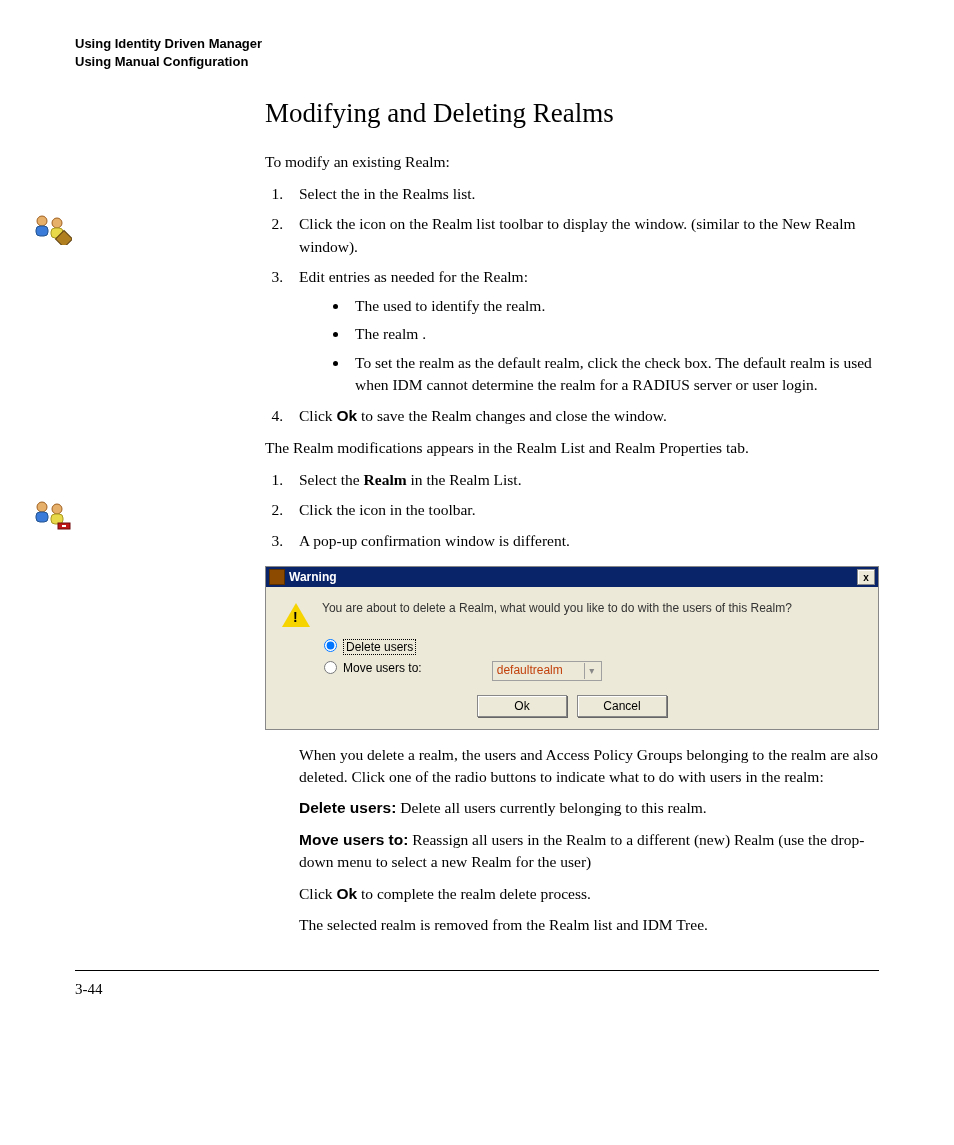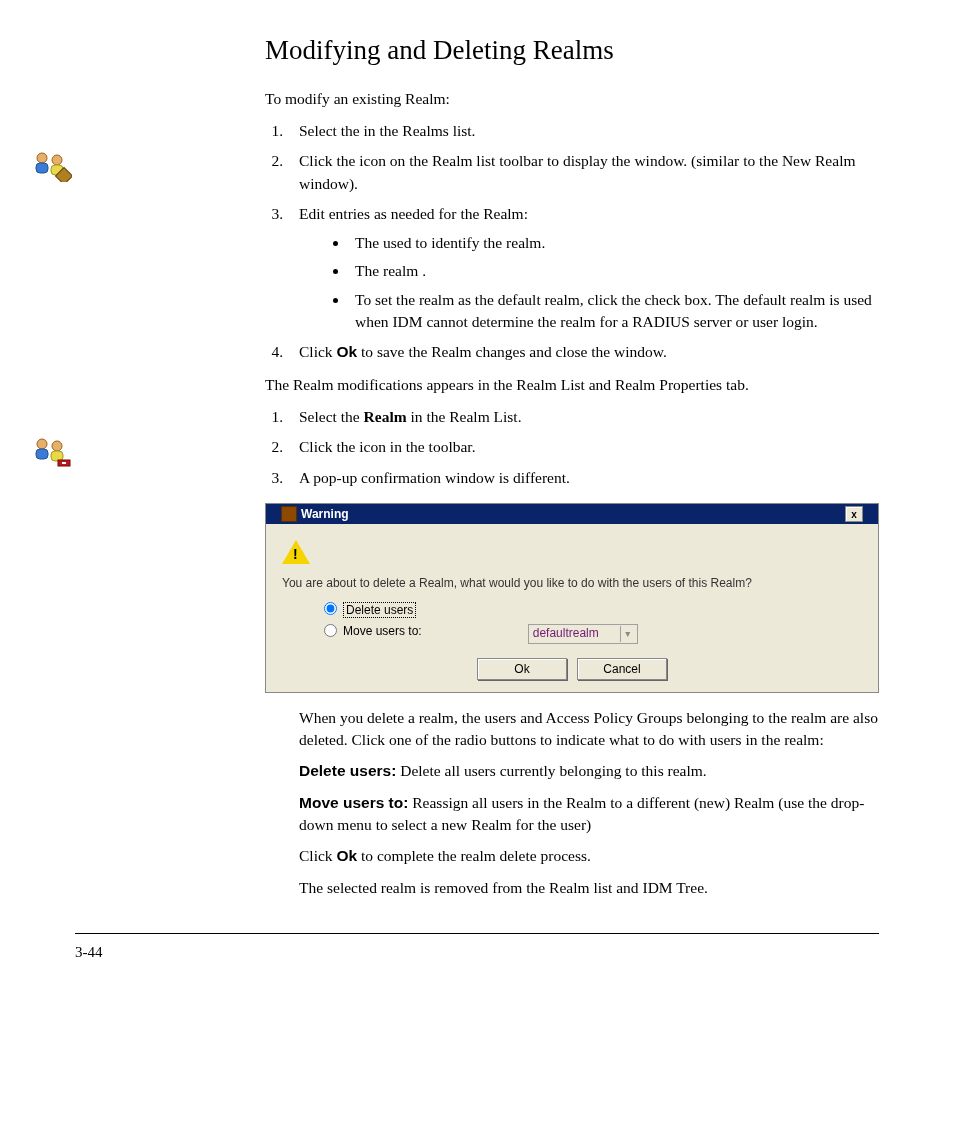"Using Identity Driven Manager" div.header { html: none -> <div> <div>Using Identity Driven Manager</div> <div>Using Manual Configuration</div> </div> }
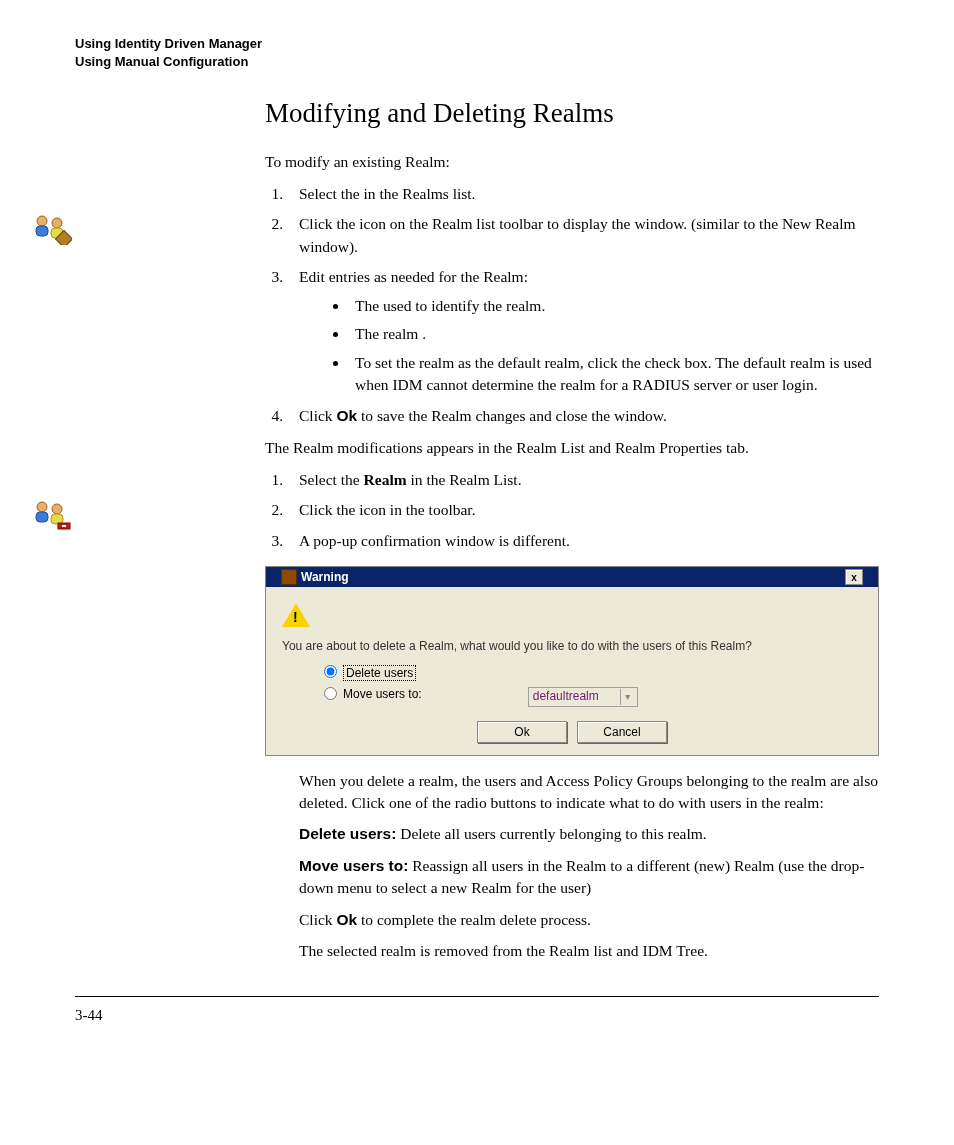"Warning" .dialog-title { padding: 2px 15px -> 2px 3px }
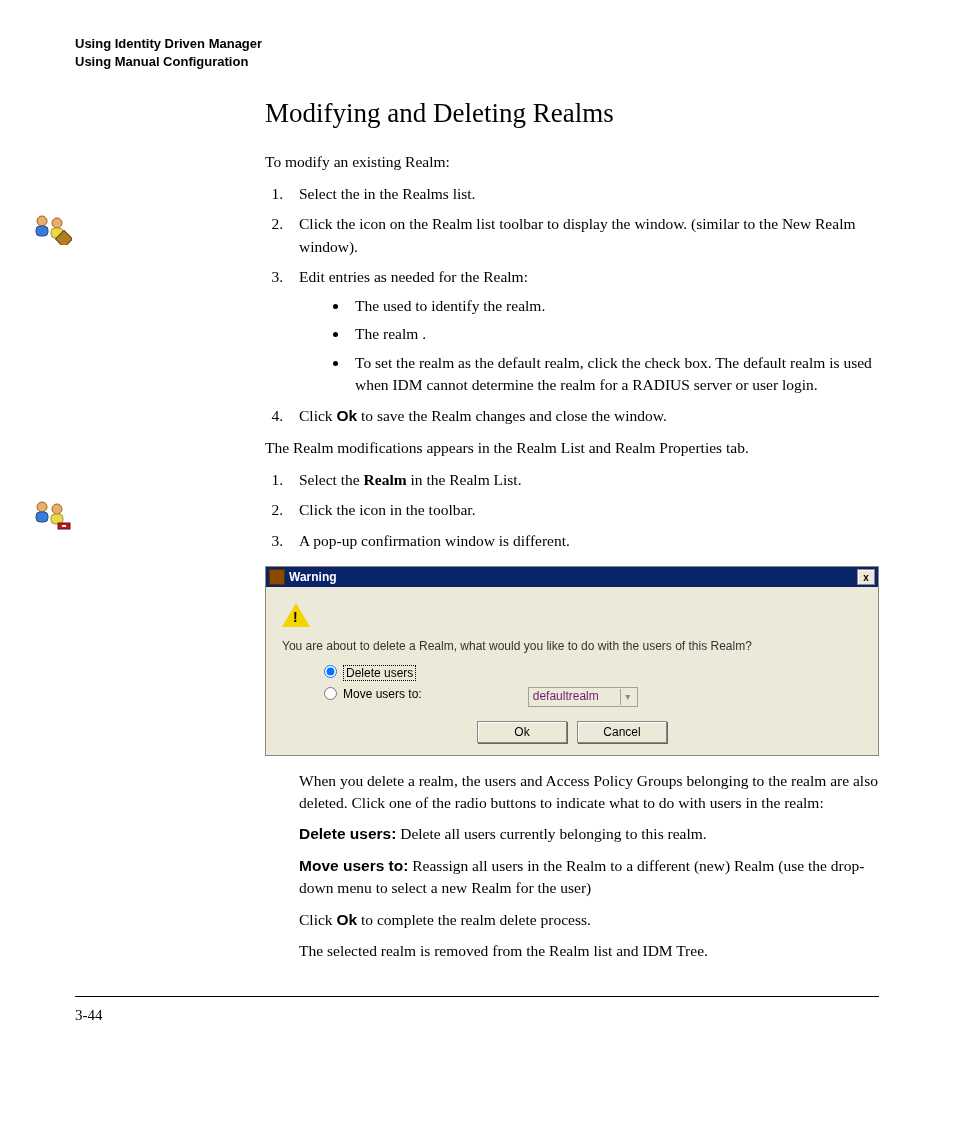"You are about to delete" .dialog-msg { flex-direction: column -> none }
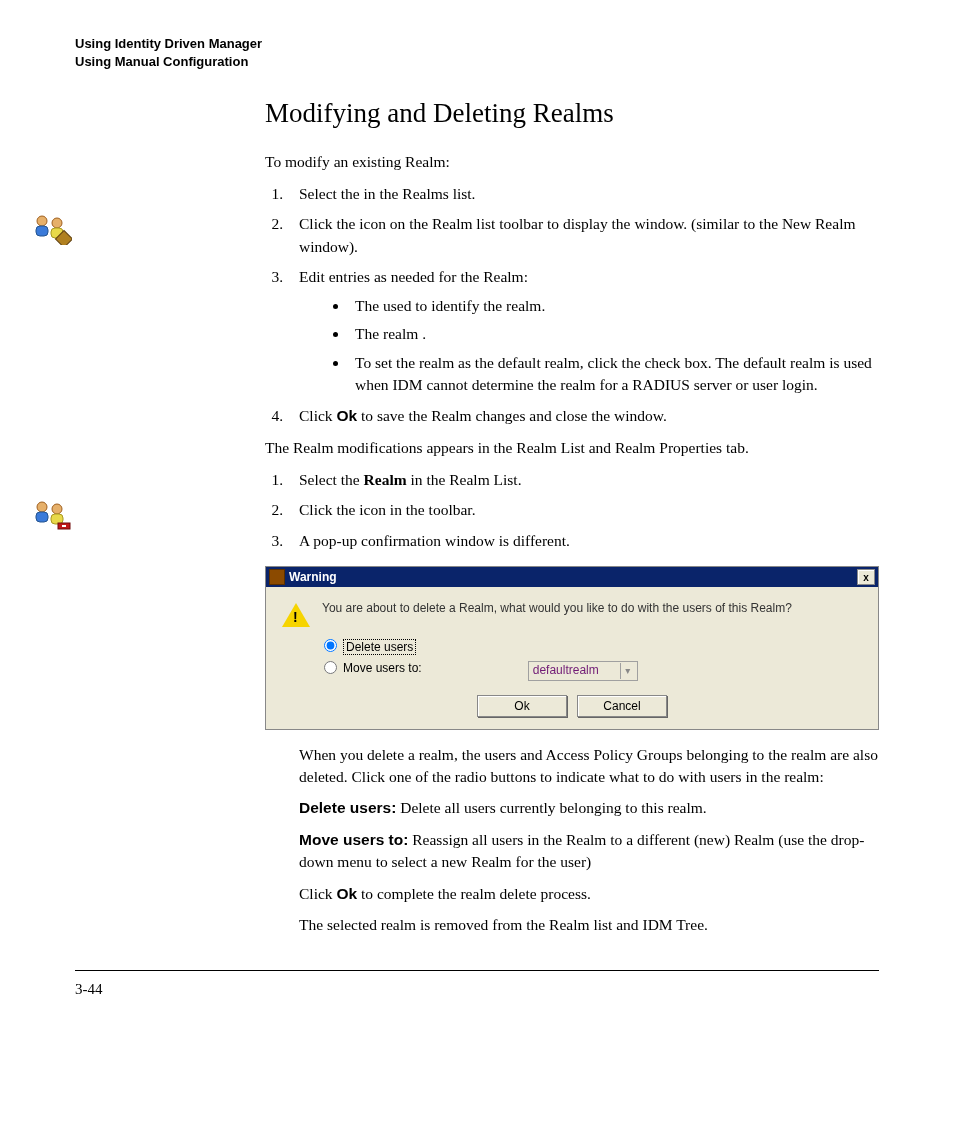"defaultrealm" .move-select { color: #701a75 -> #c2410c; margin-left: 100px -> 64px }
